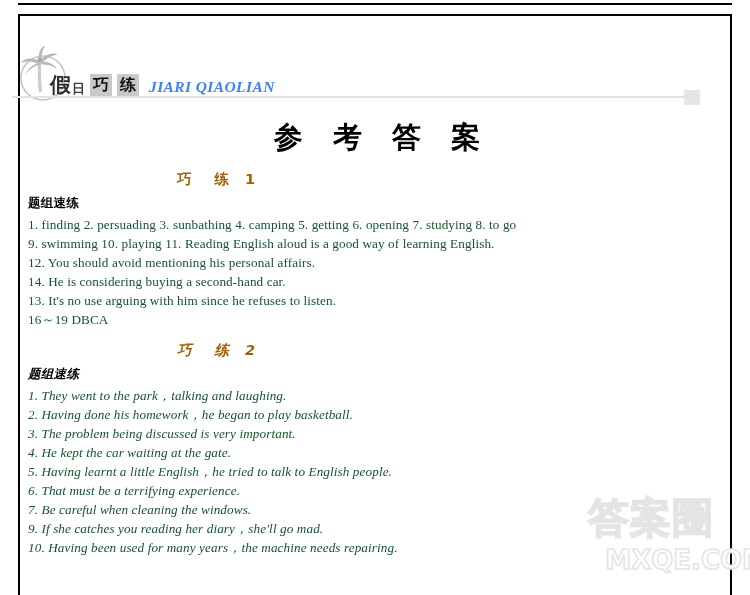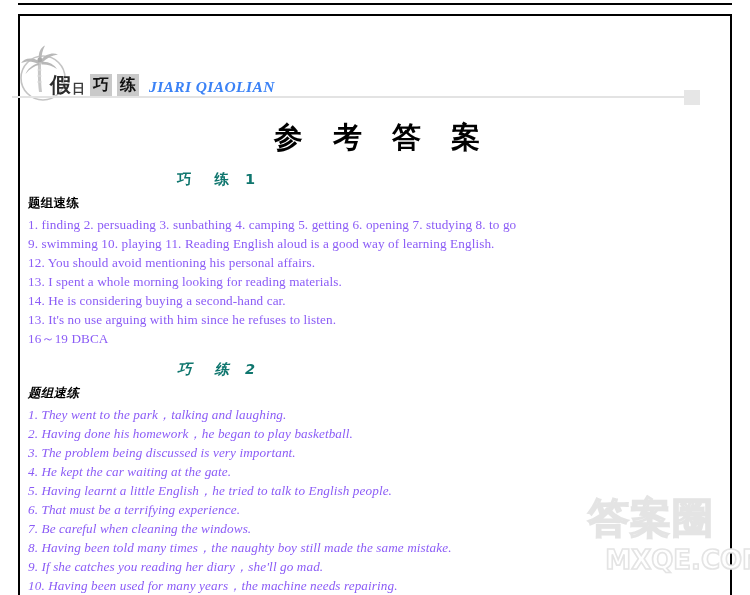"巧 练 1" .exercise-heading { color: #0f766e -> #a16207 }
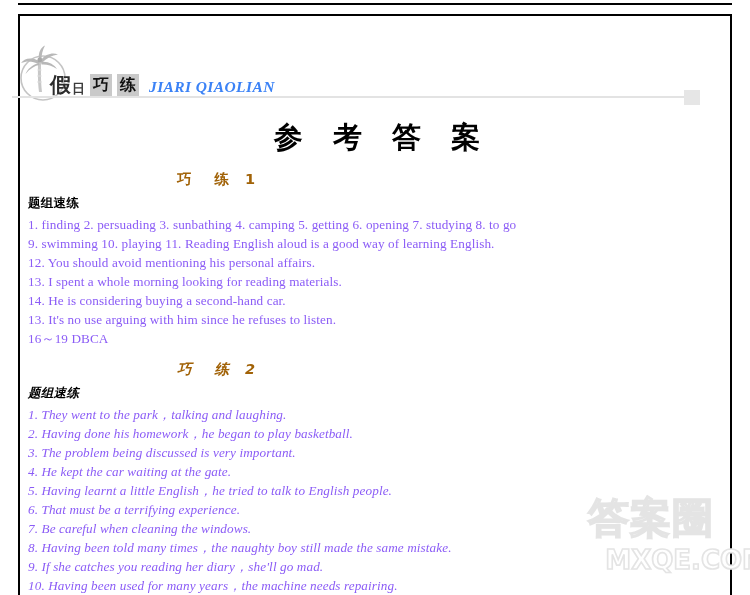"1. finding 2. persuading 3." .ans-line { color: #8b5cf6 -> #14532d }
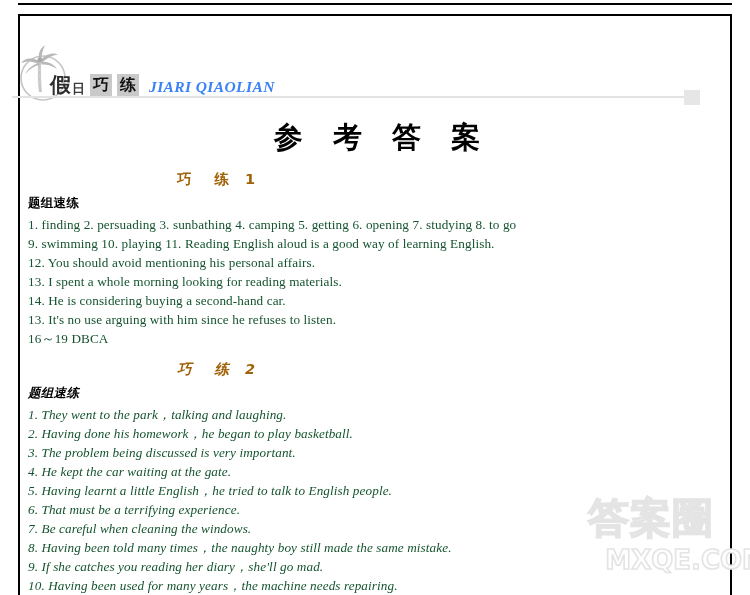"13. I spent a whole" div.ans-line { html: <div>13. I spent a whole morning looking for reading materials.</div> -> none }
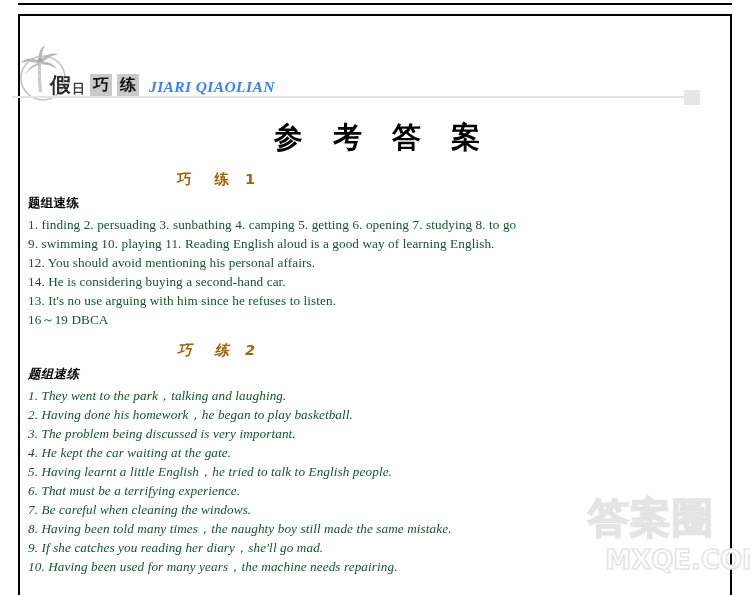"8. Having been told many" div.ans-line { html: <div>8. Having been told many times，the naughty boy still made the same mistake.</div> -> none }
